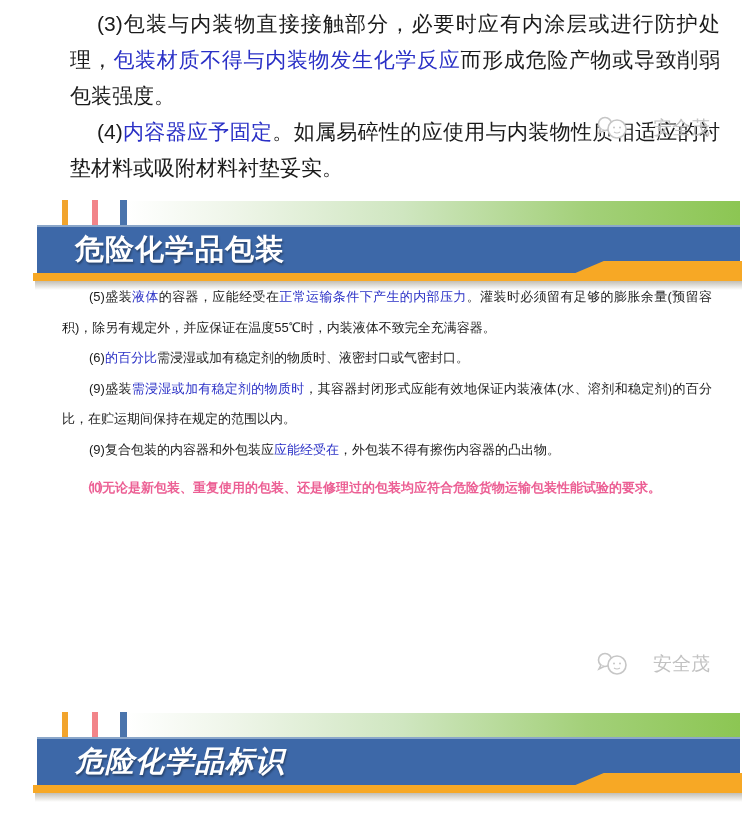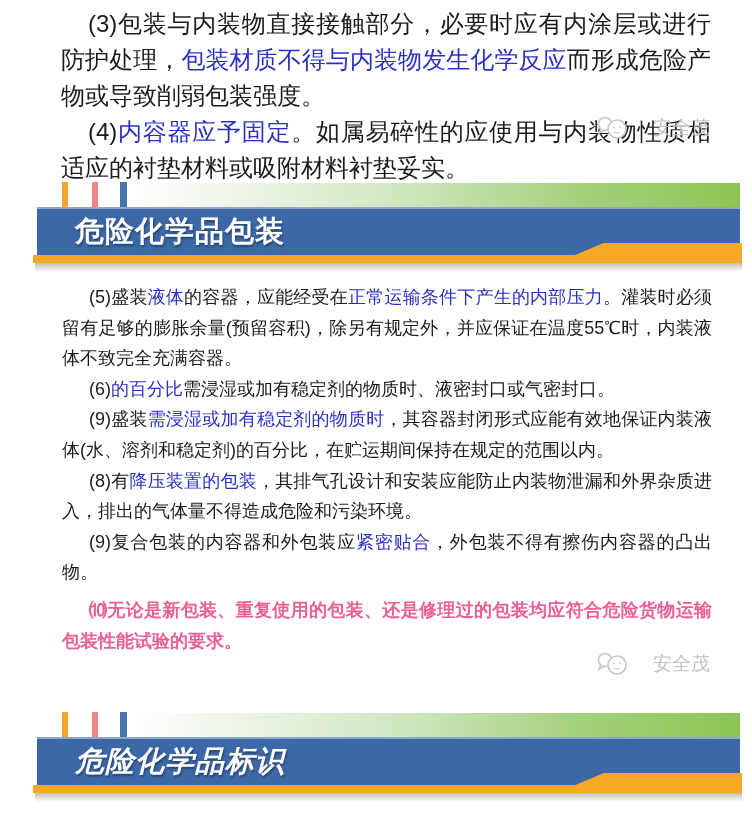"(3)包装与内装物直接接触部分，必要时应有内涂层或进行防护处理，包装材质不得与内" #intro-block { font-size: 24px -> 21px; left: 61px -> 70px }
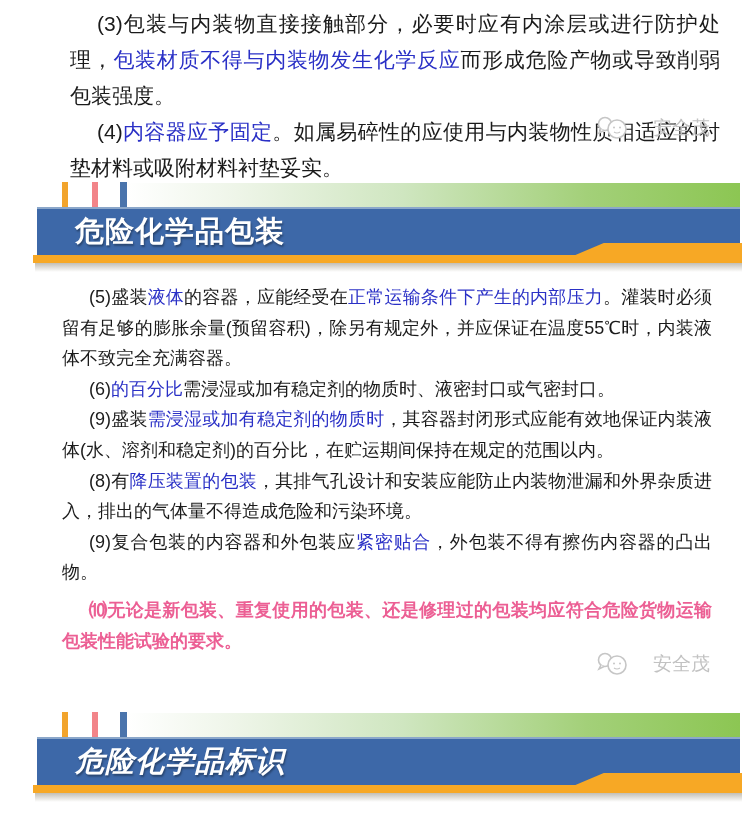"危险化学品包装" #banner-packaging { top: 182px -> 200px }
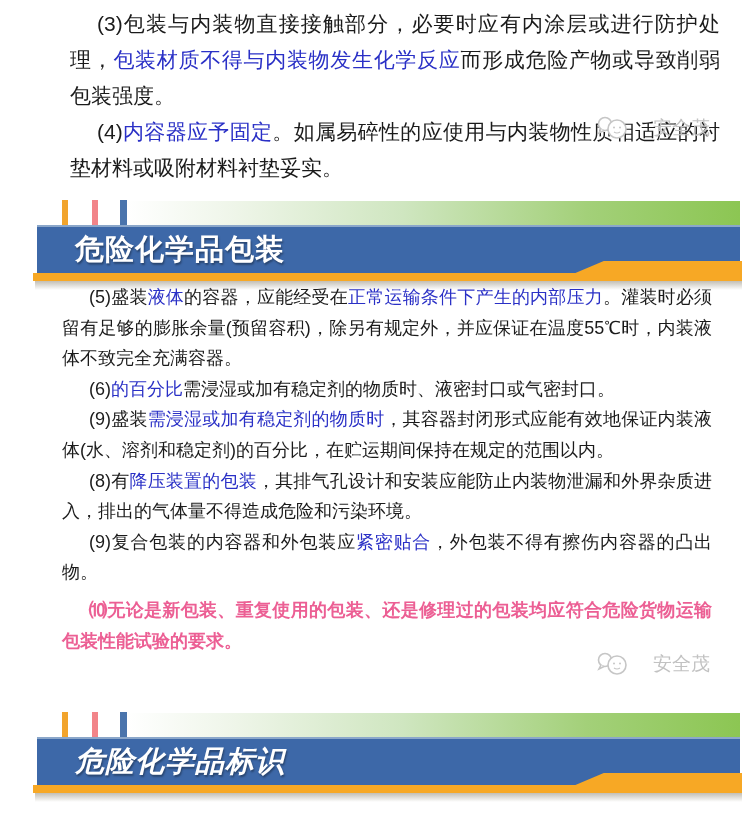"(5)盛装液体的容器，应能经受在正常运输条件下产生的内部压力。灌装时必须留有足够" #main-block { font-size: 18px -> 13px }
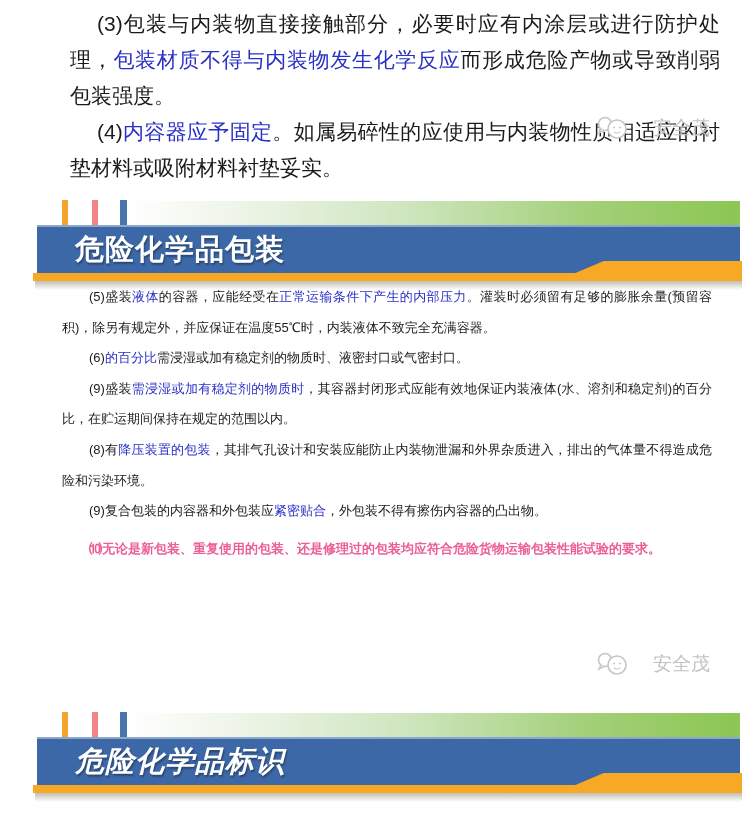"(8)有降压装置的包装，其排气孔设计和安装应能防止内装物泄漏和外界杂质进入，排出" p { html: <p><span>(8)有</span><span>降压装置的包装</span><span>，其排气孔设计和安装应能防止内装物泄漏和外界杂质进入，排出的气体量不得造成危险和污染环境。</span></p> -> none }
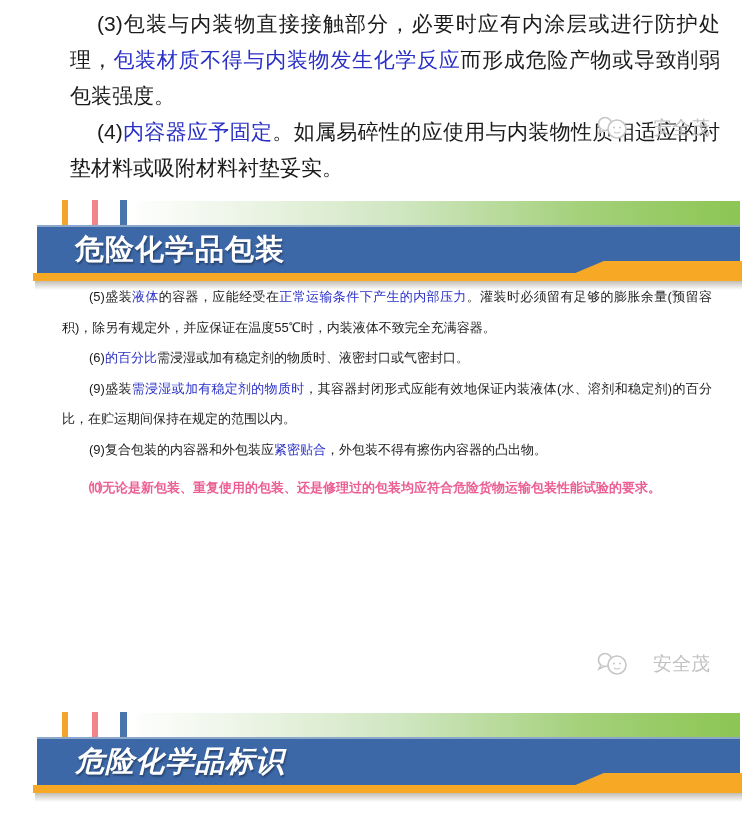"紧密贴合" span.seg-blue { text: 紧密贴合 -> 应能经受在 }
